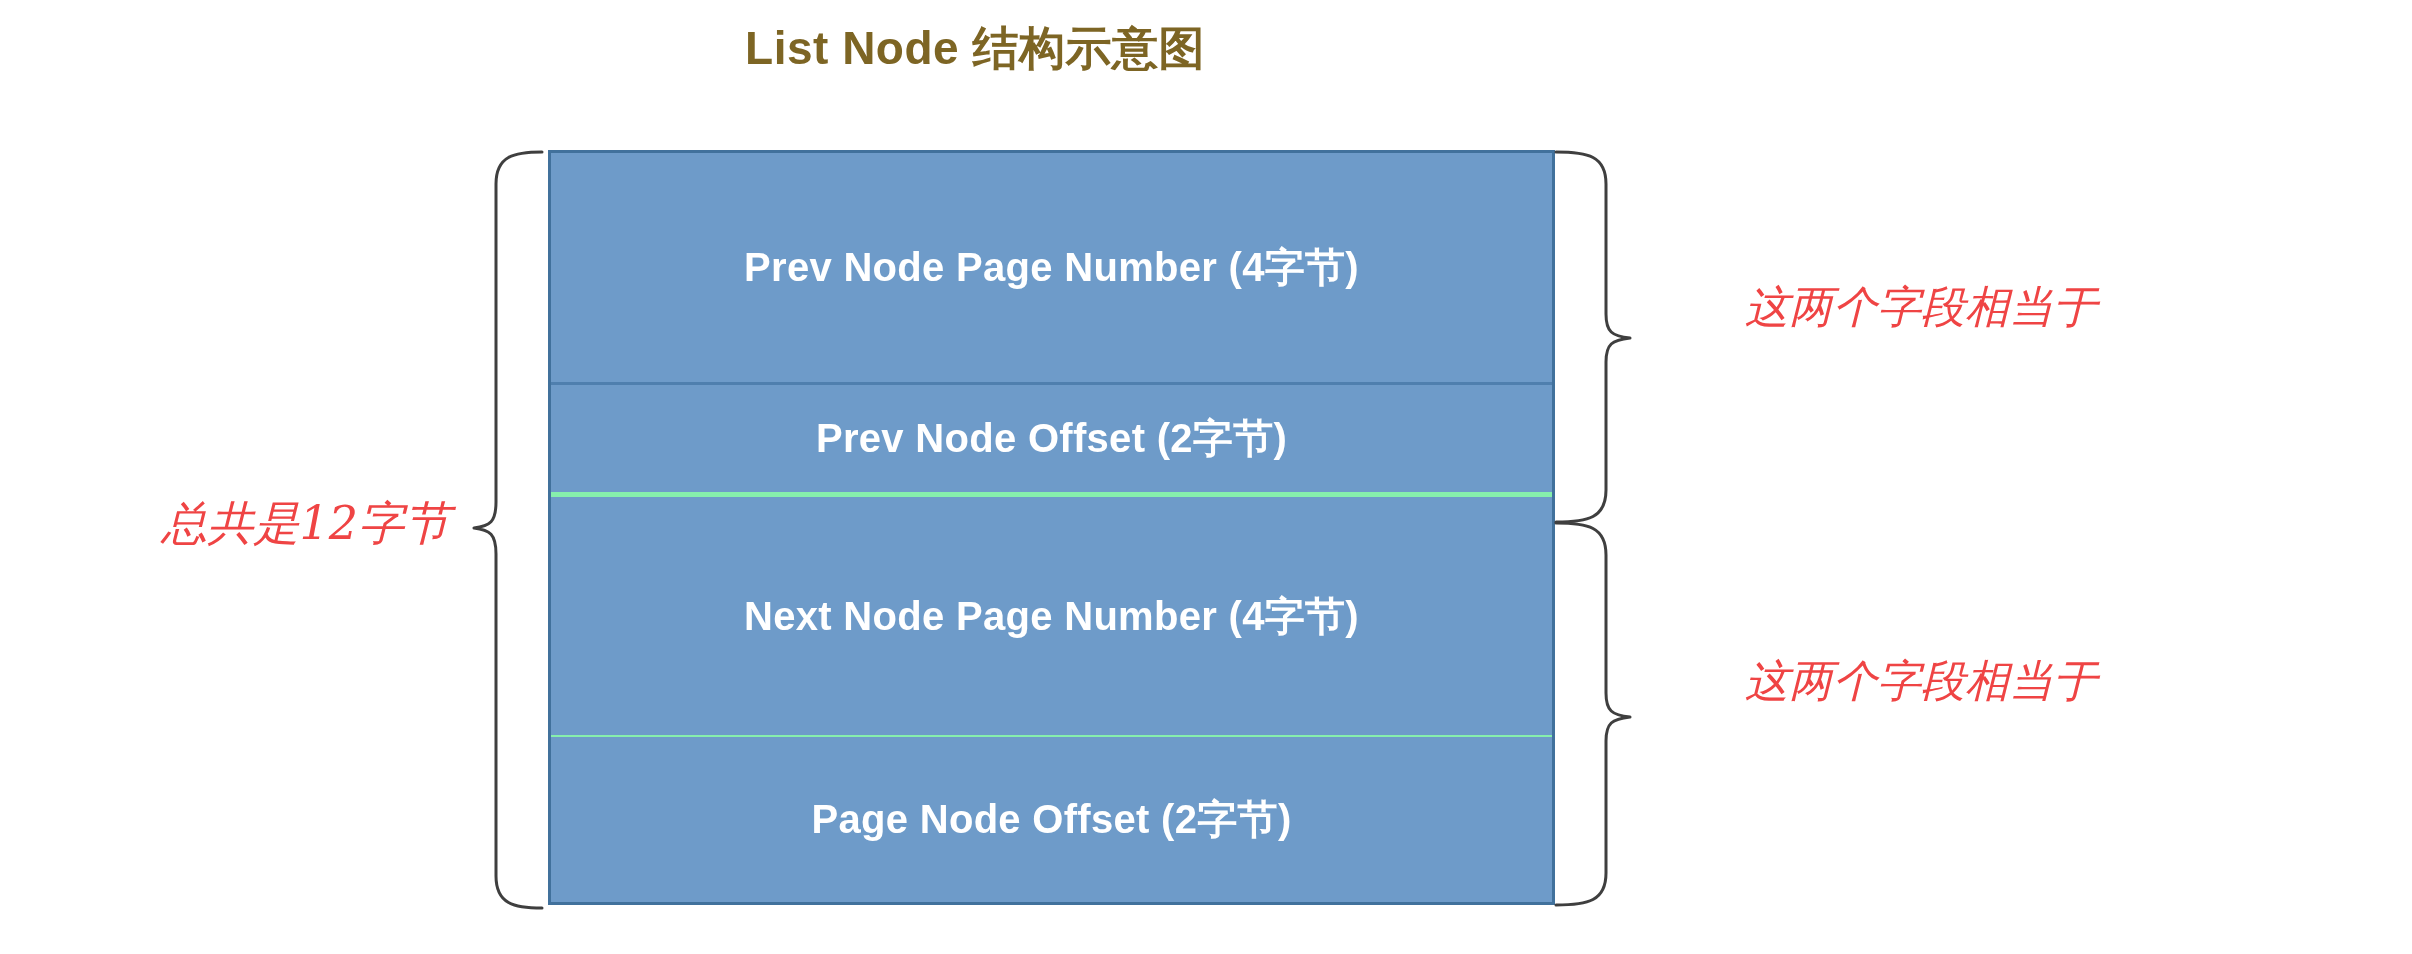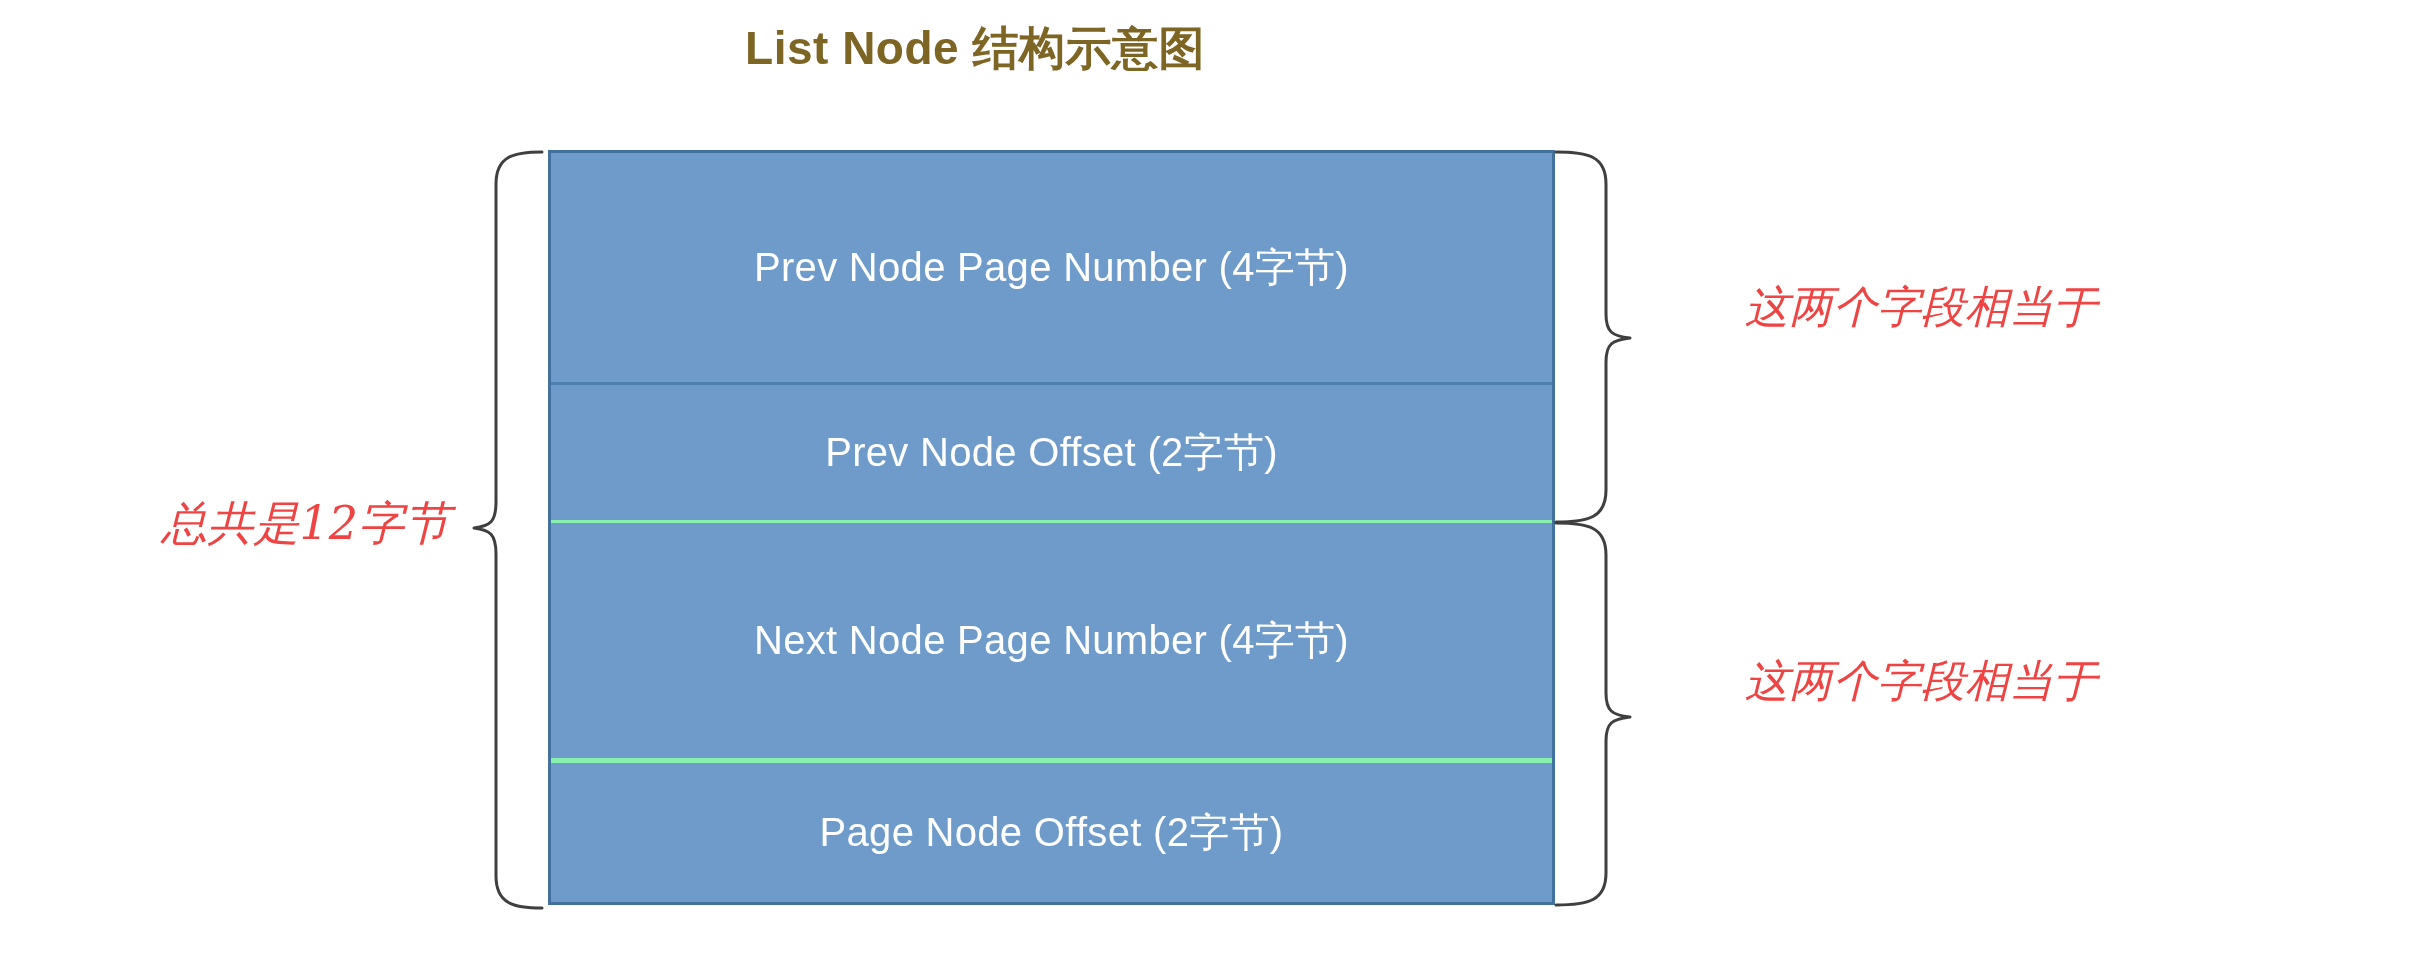"Prev Node Page Number (4字节)" .field-row { font-weight: 400 -> 700 }
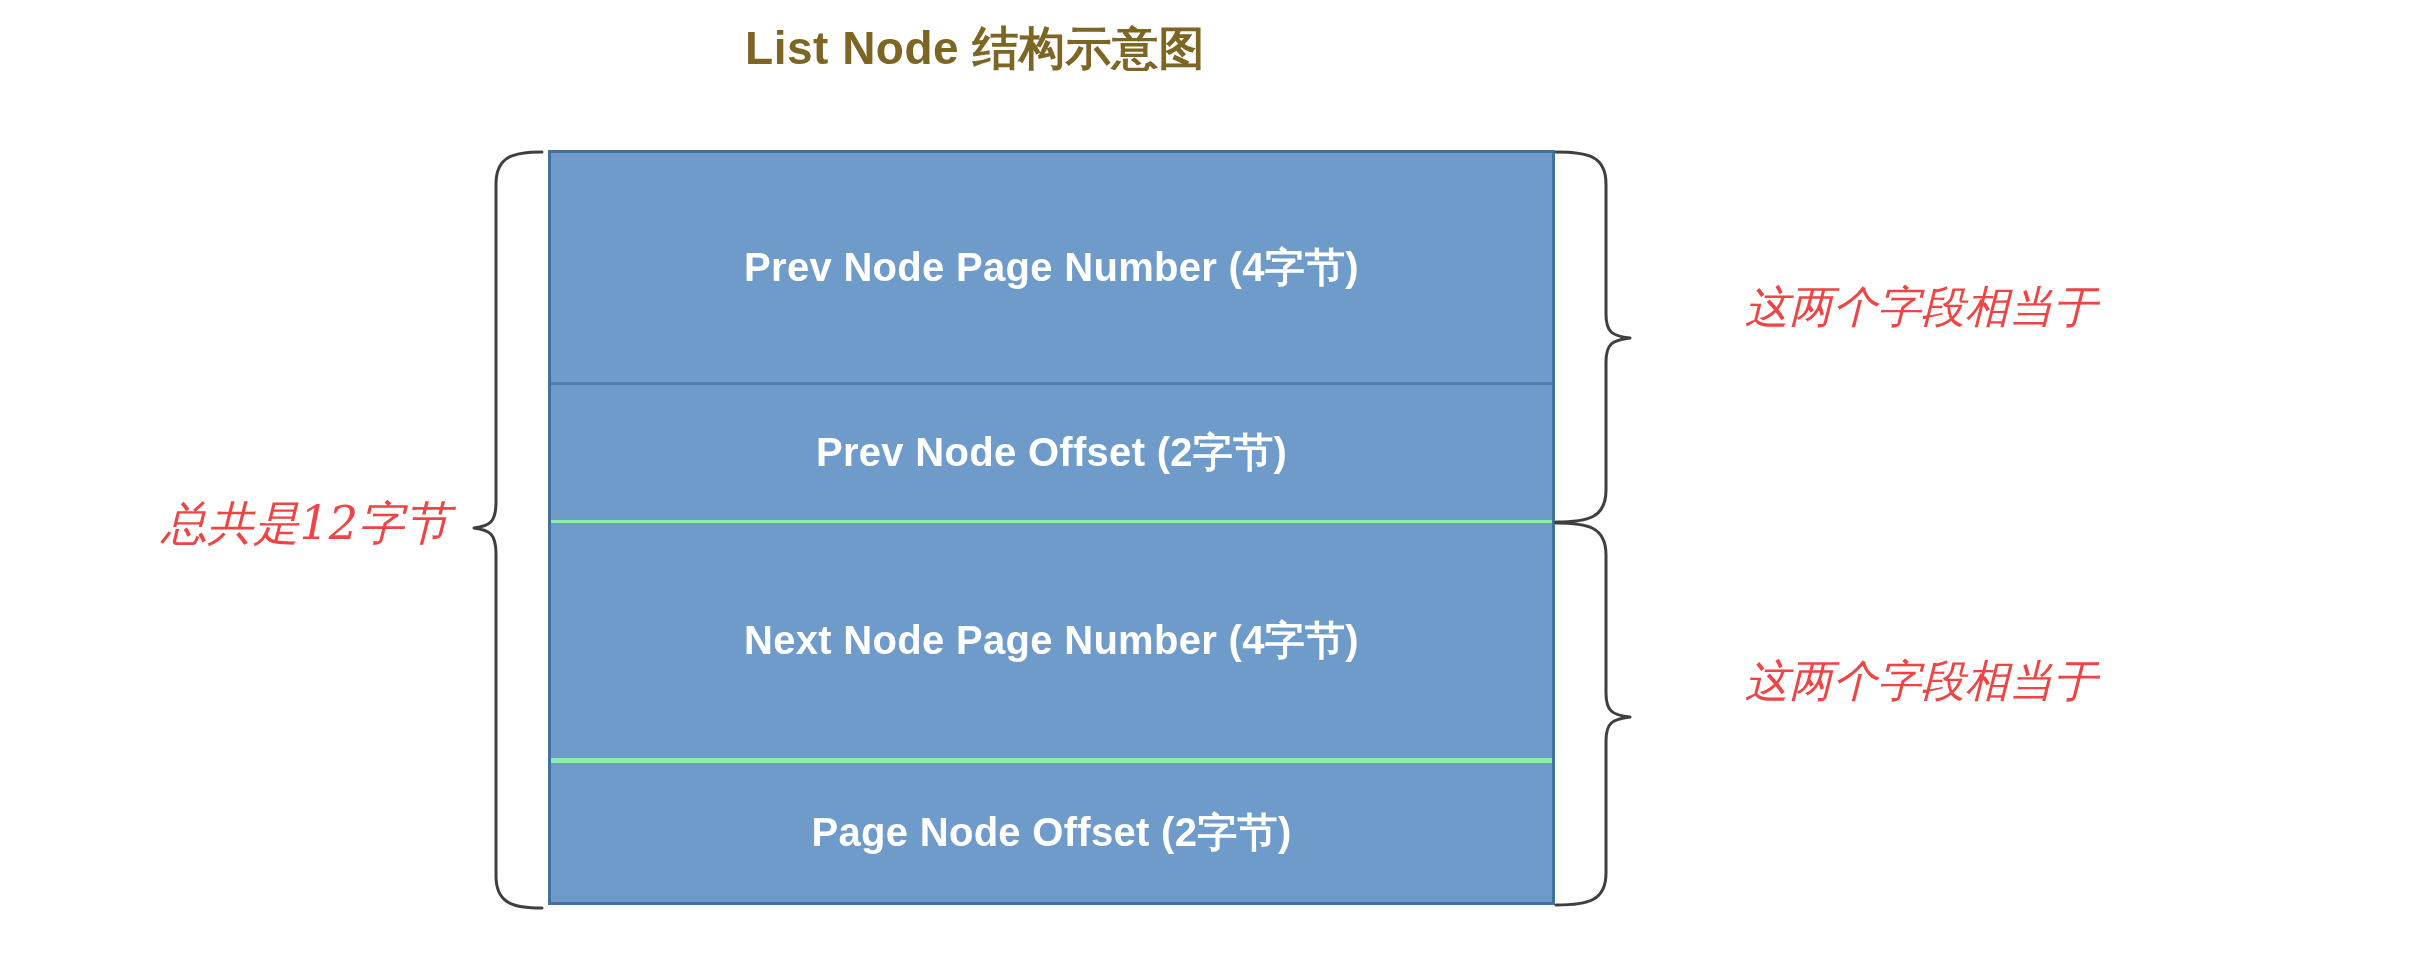"Prev Node Offset (2字节)" .field-row.r2 { border-bottom: 3px solid #86efac -> 5px solid #86efac; height: 138px -> 112px }
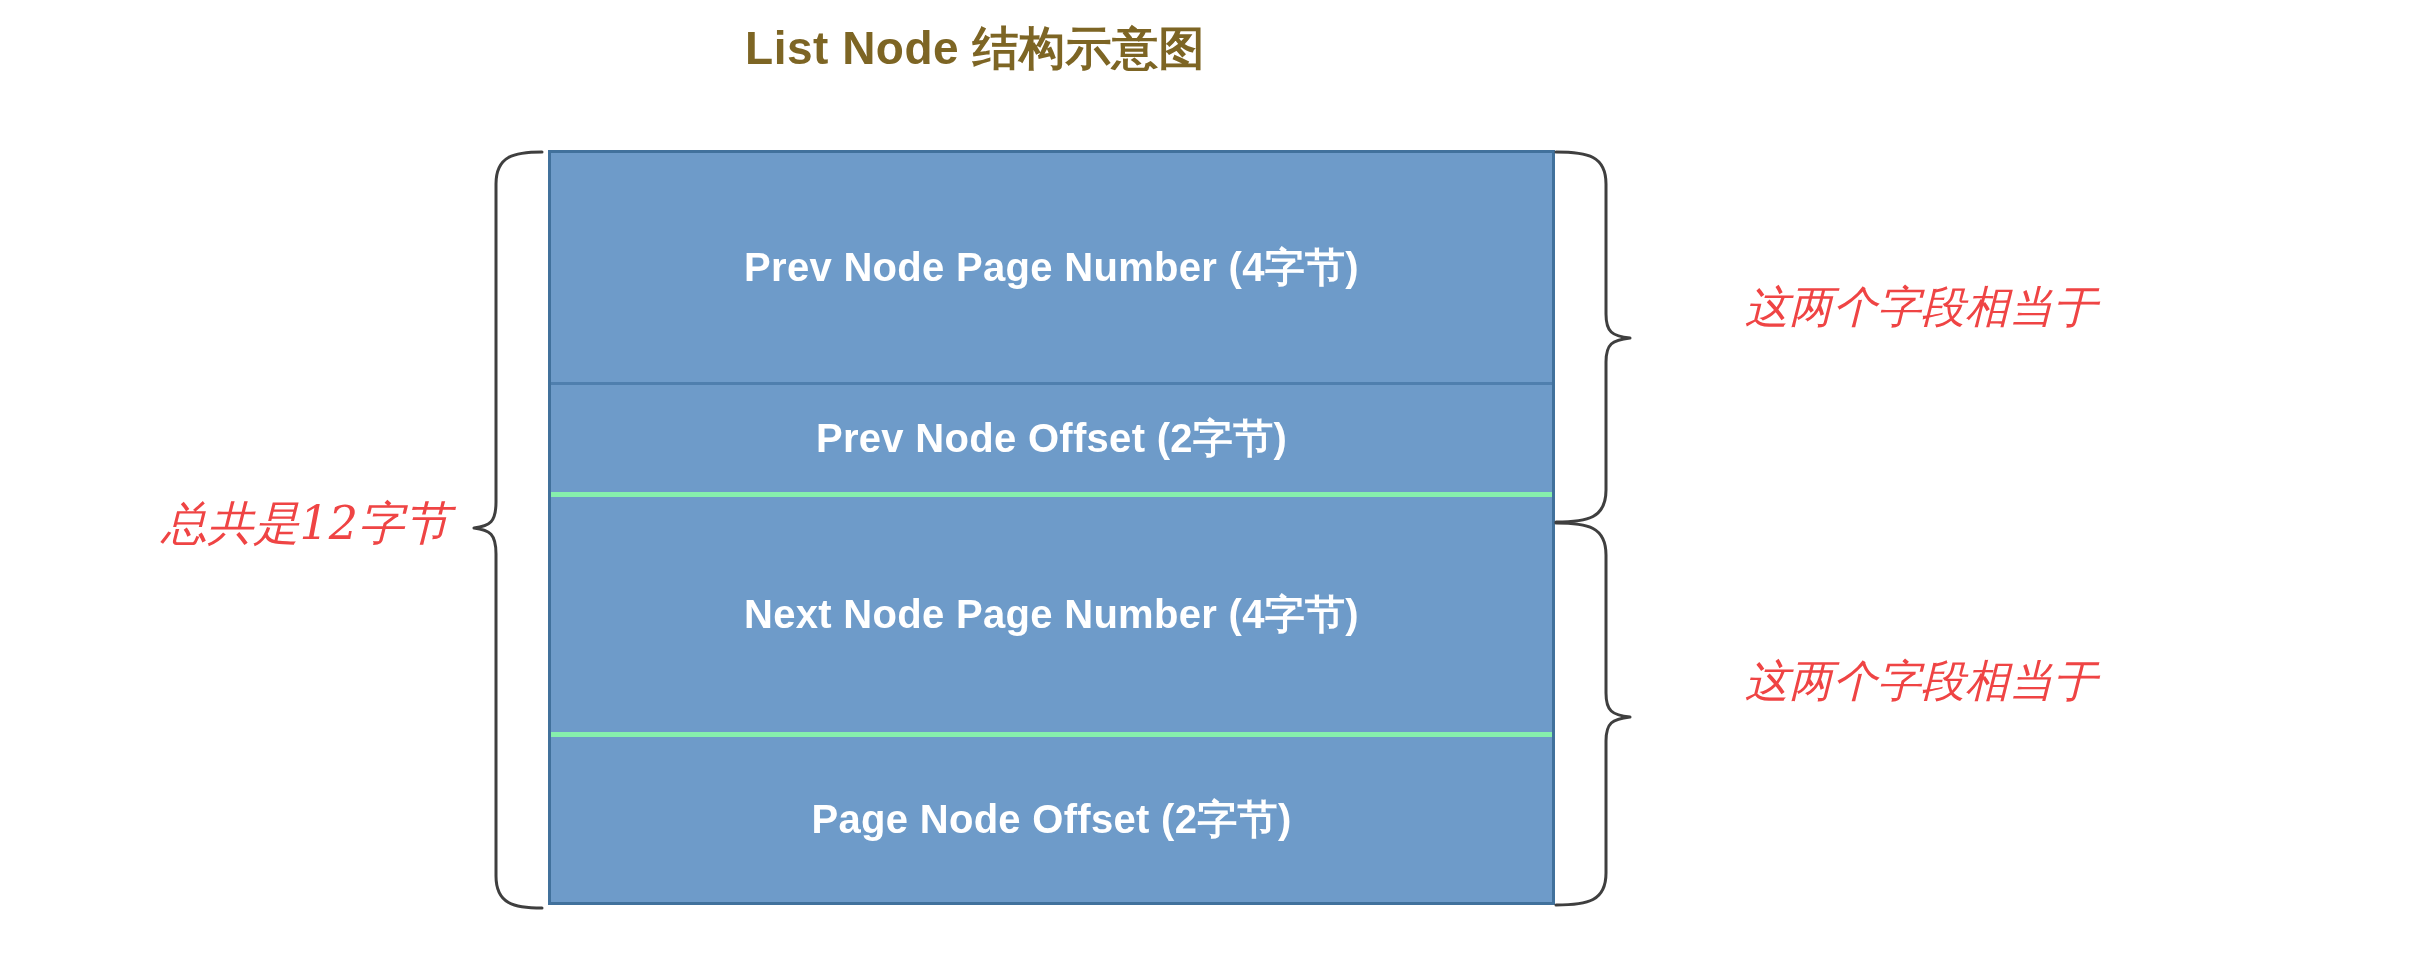"Next Node Page Number (4字节)" .field-row.r3 { border-bottom: 5px solid #86efac -> 2px solid #86efac }
